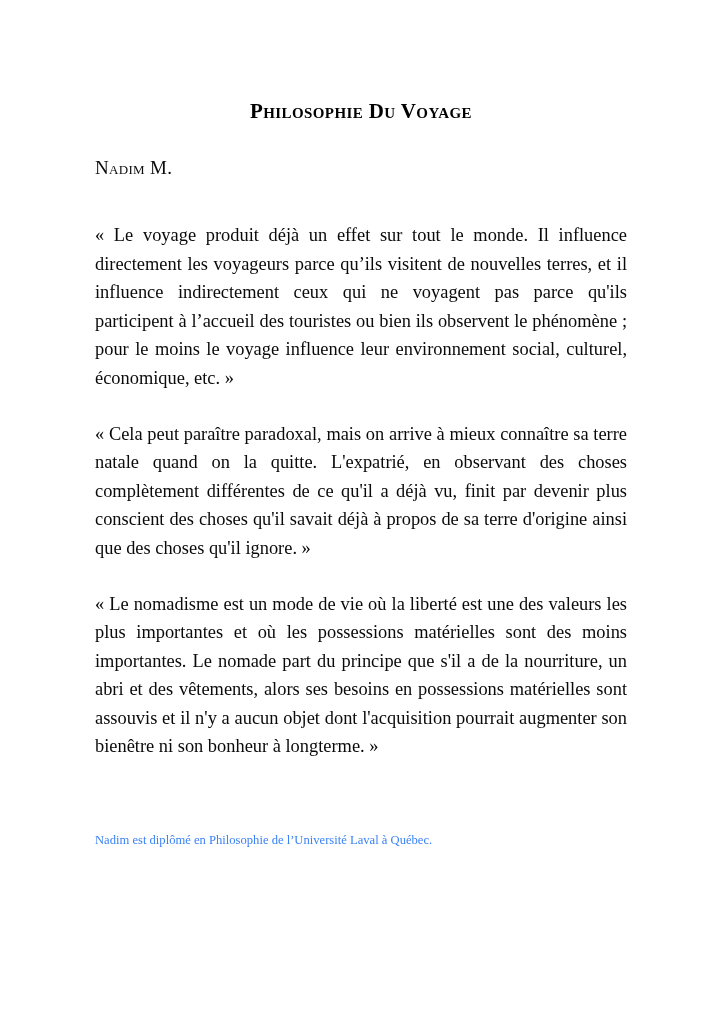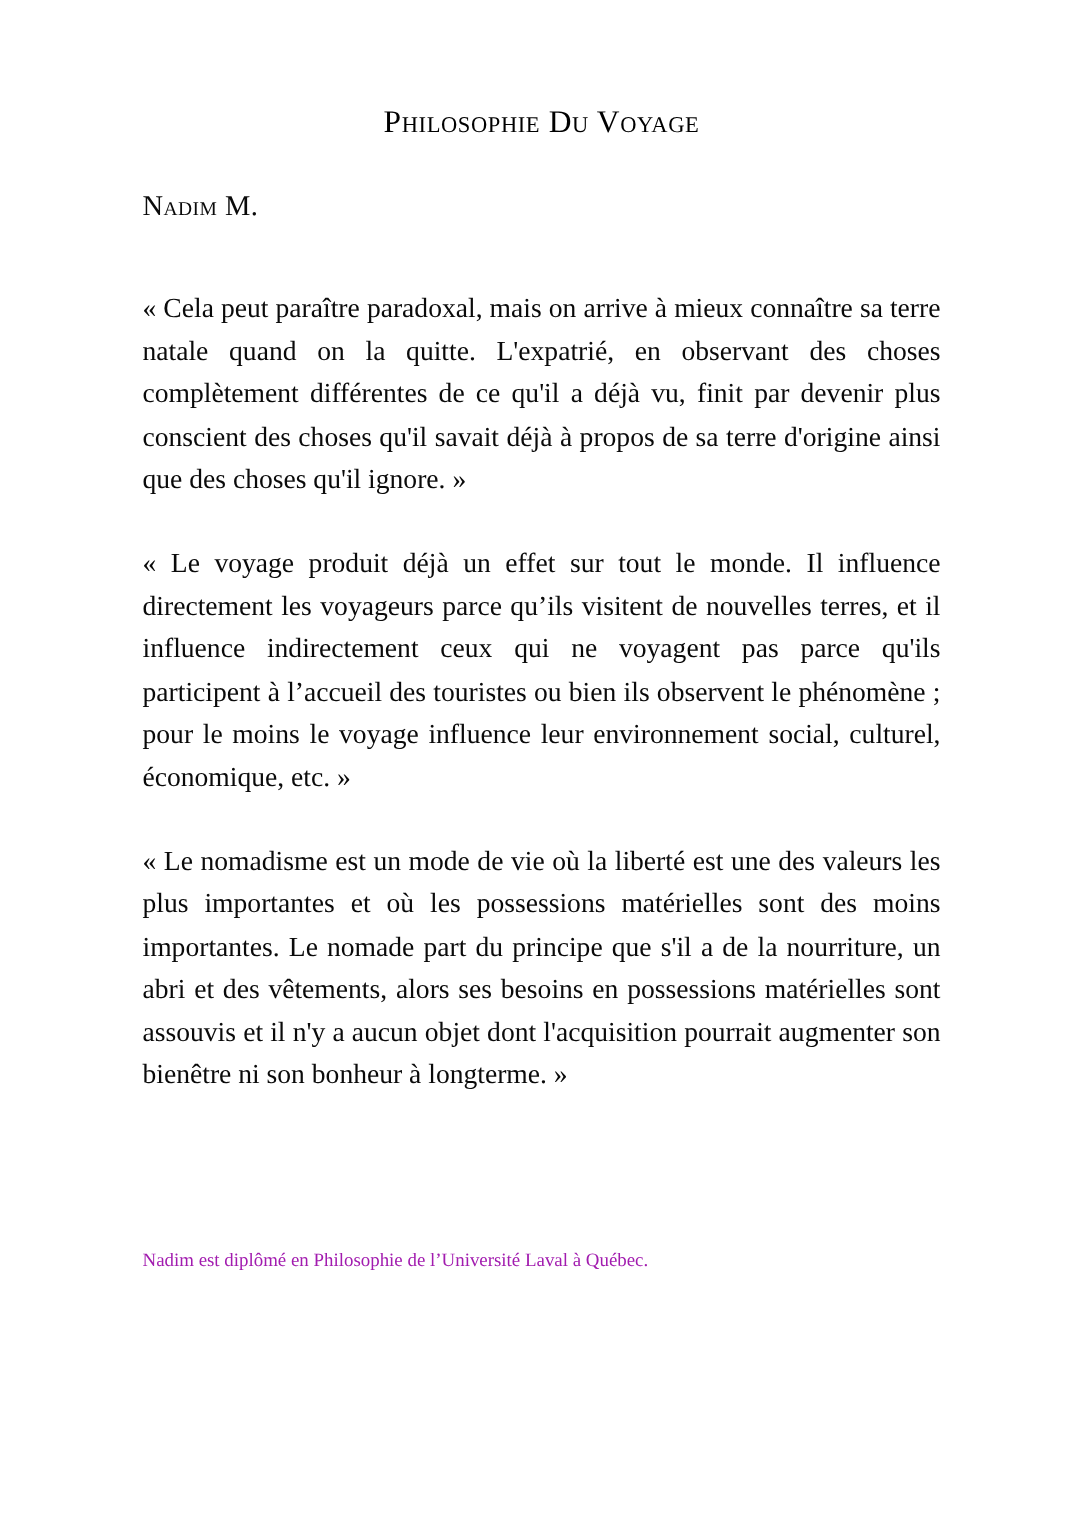"Philosophie Du Voyage" .doc-title { font-weight: normal -> bold; padding-top: 69px -> 99px }
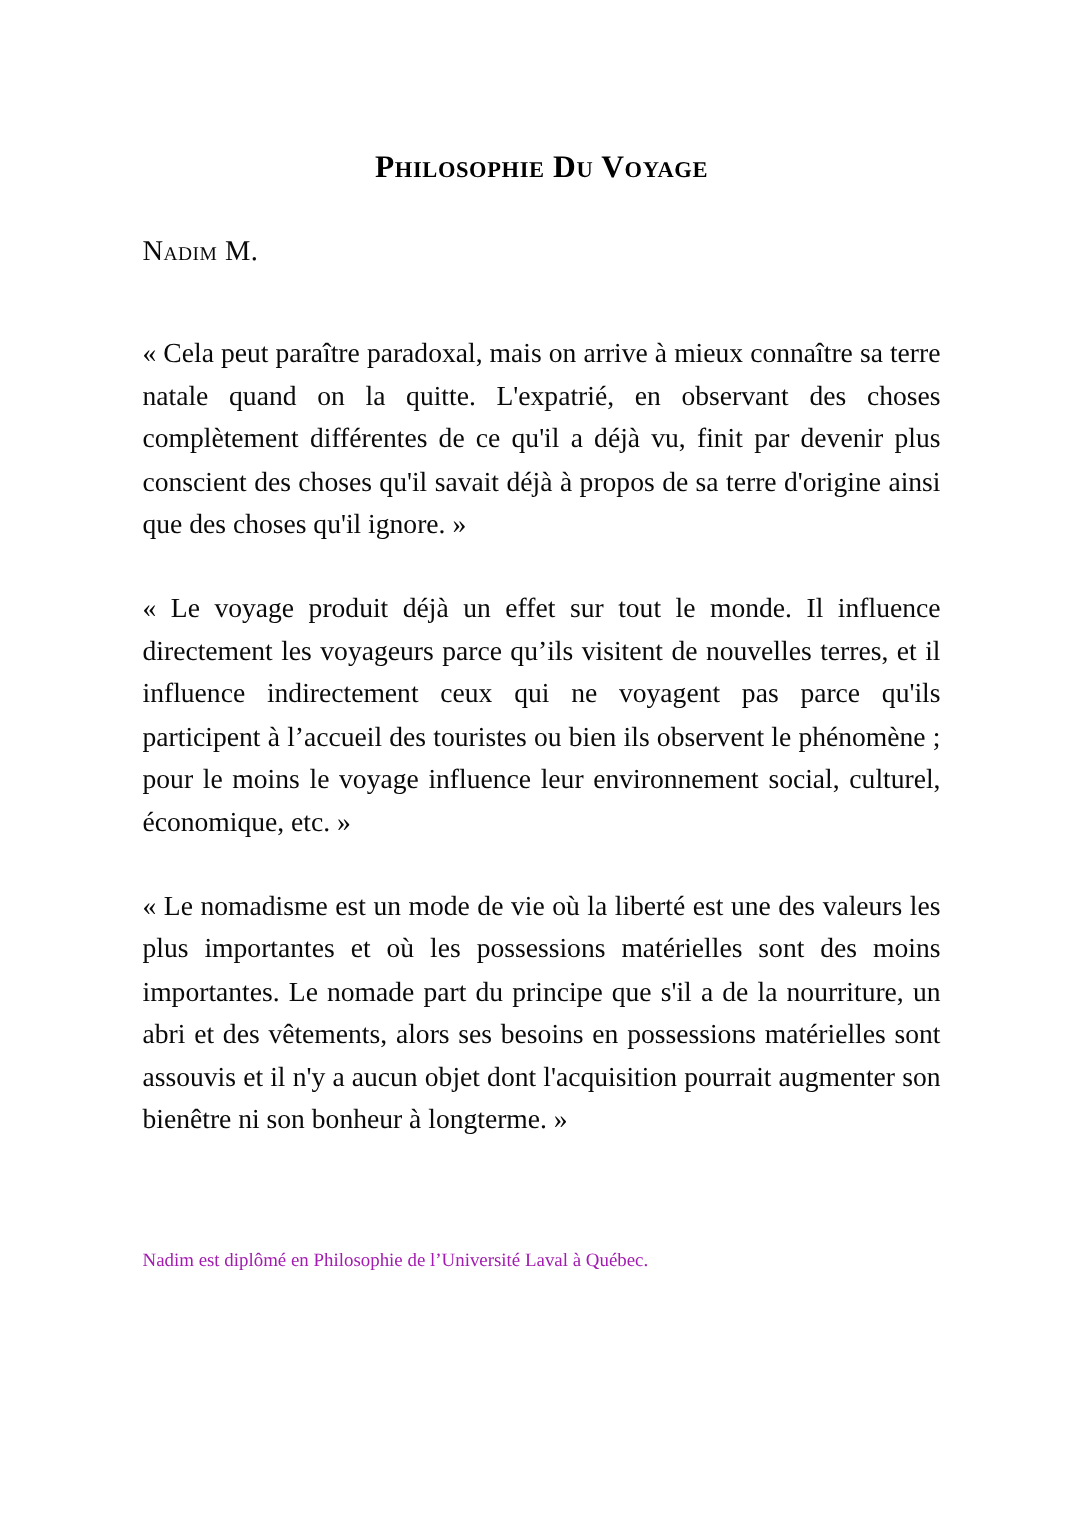"« Cela peut paraître paradoxal," p.para { order: before "« Le voyage produit déjà" -> after "« Le voyage produit déjà" }
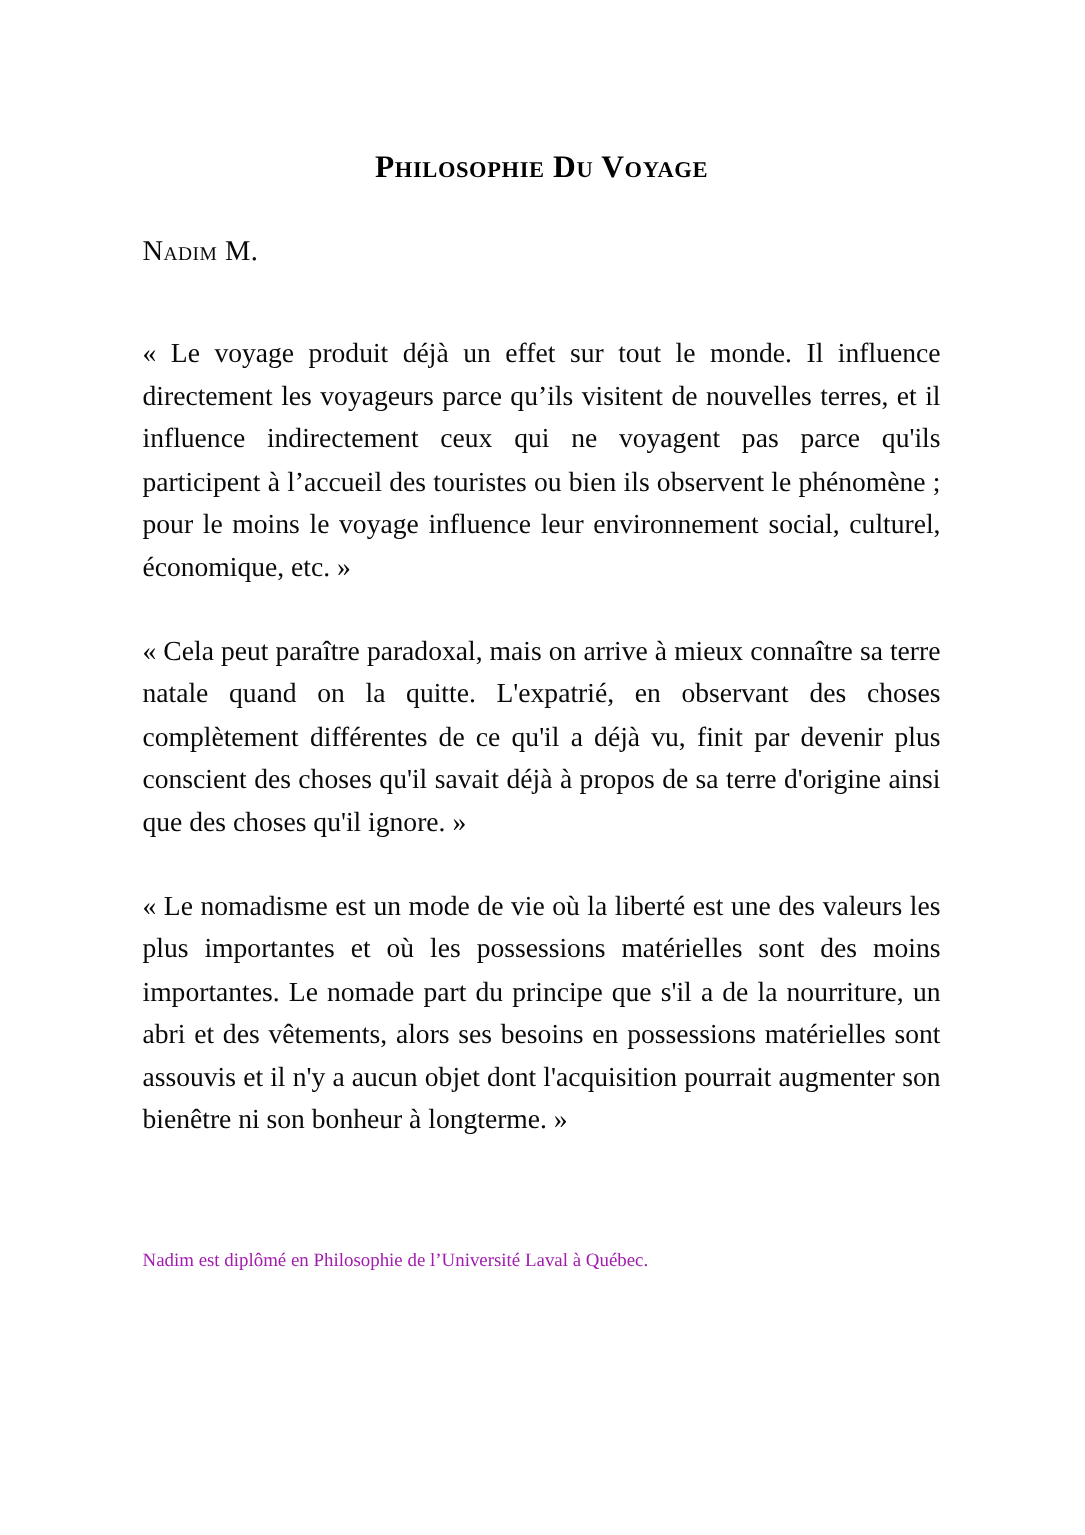"Nadim est diplômé en Philosophie" .footnote { color: #a21caf -> #3b82f6 }
